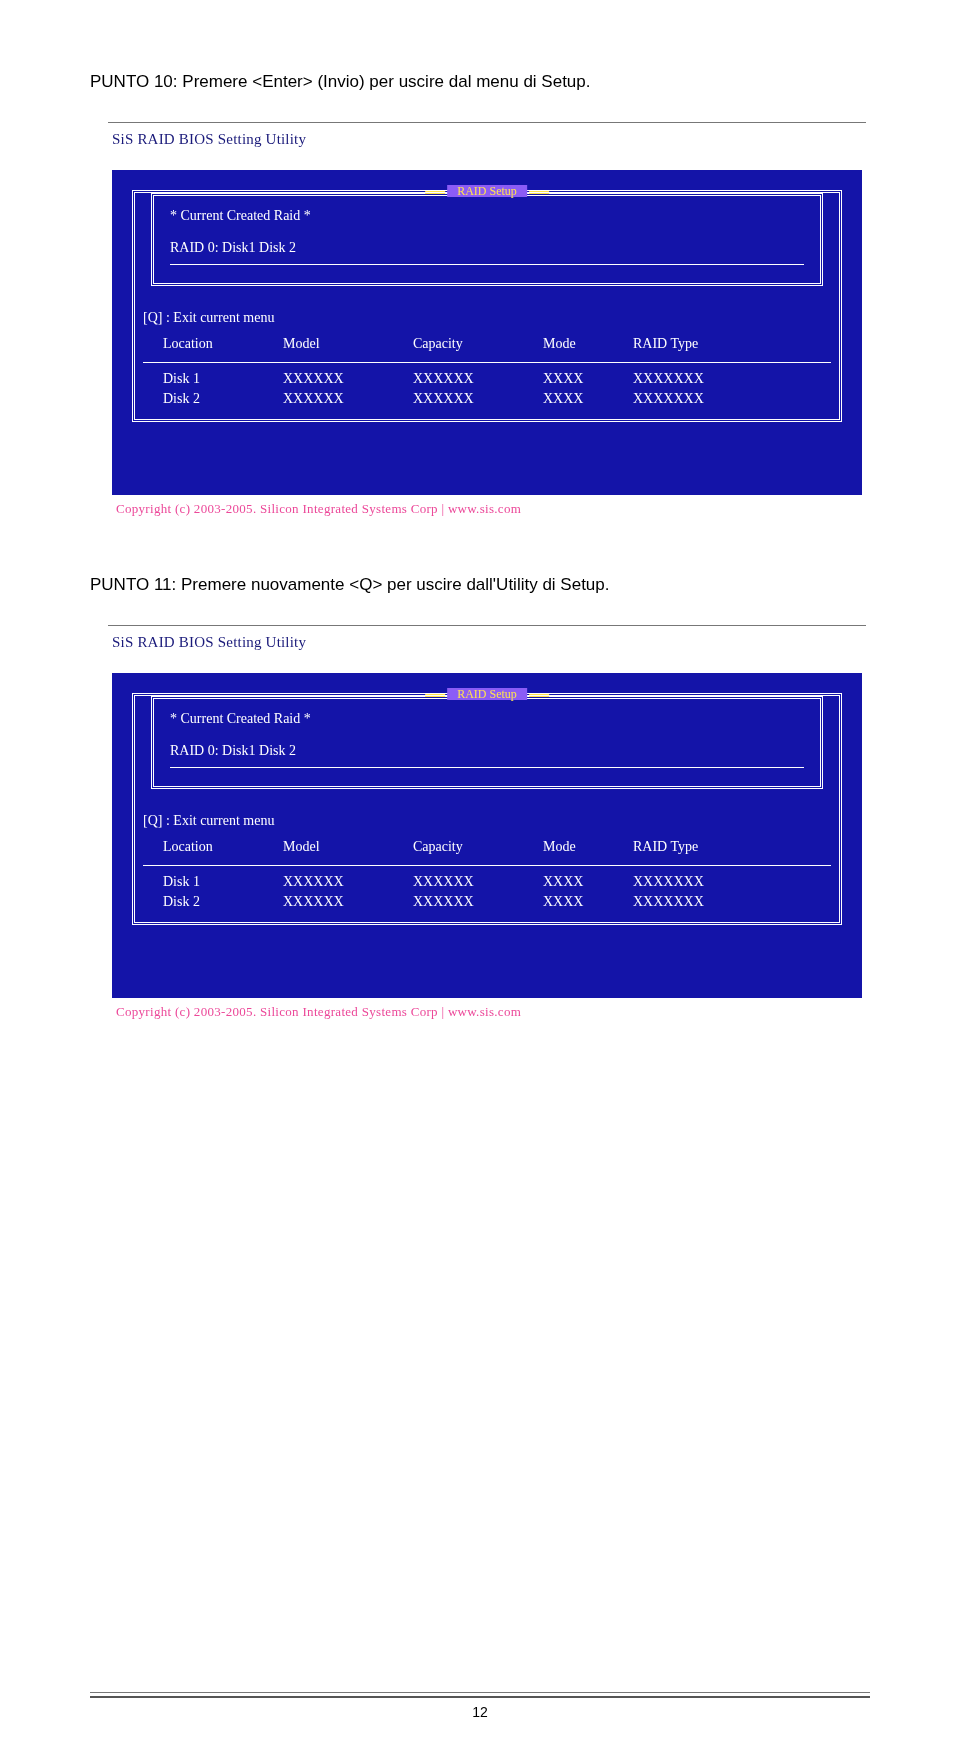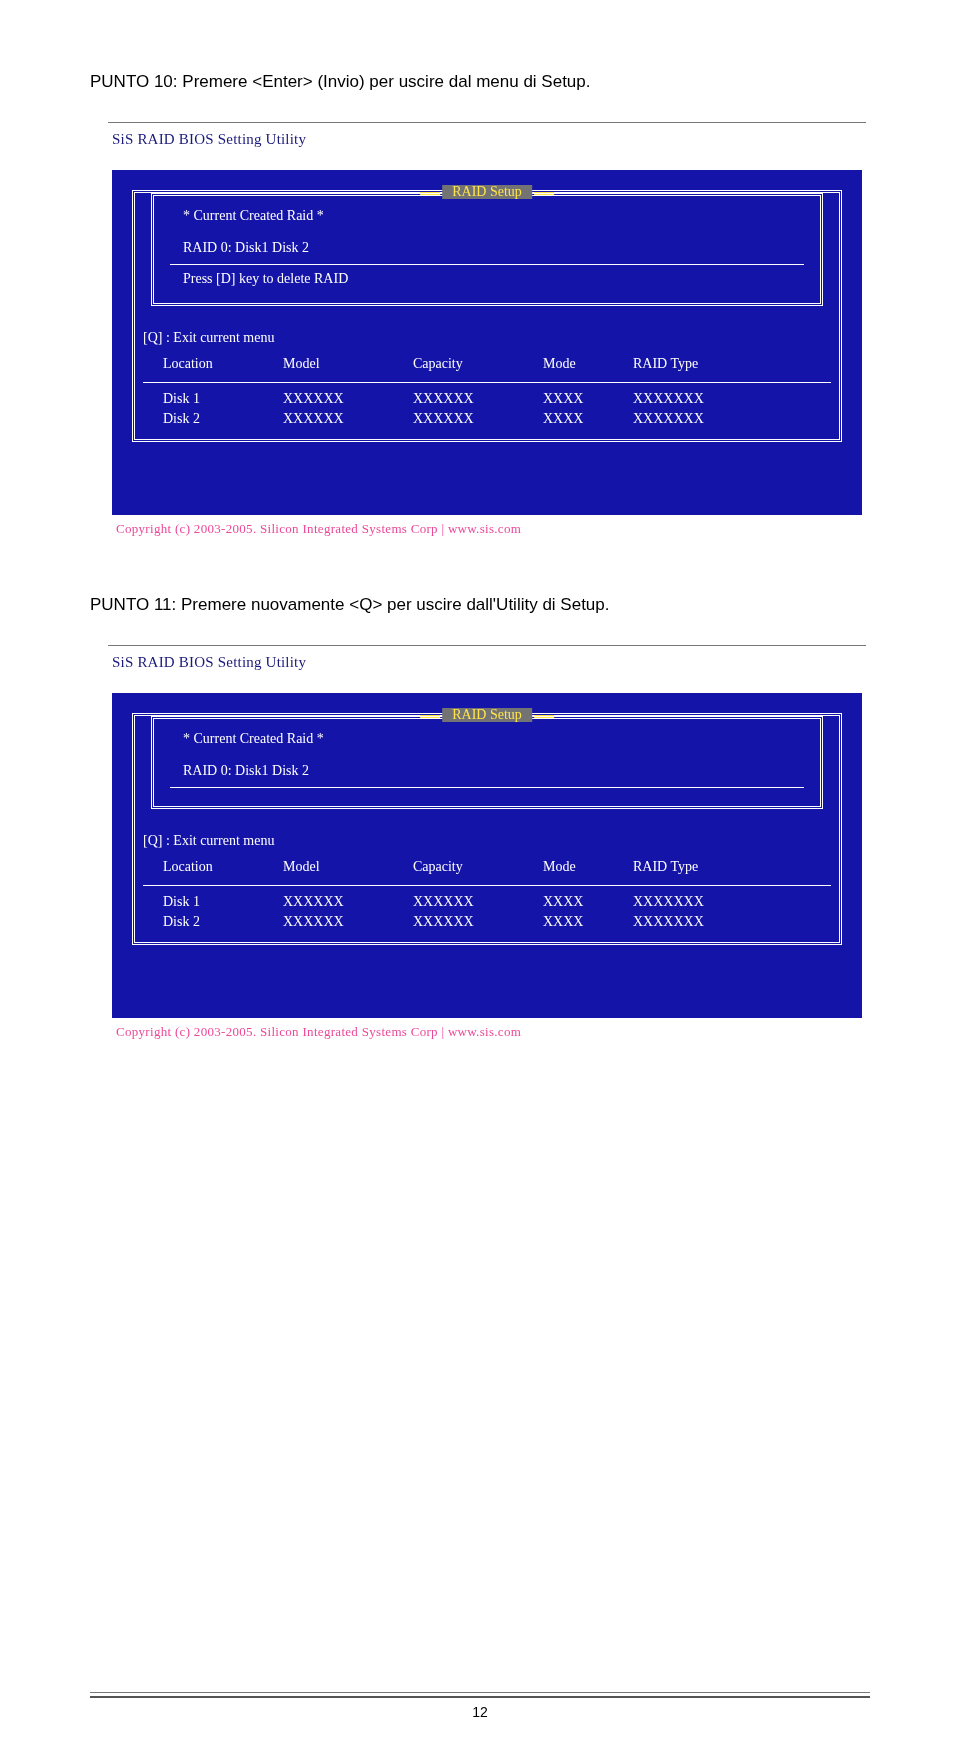"RAID Setup" .raid-setup-title { background: #737373 -> #8b5cf6; font-size: 14px -> 12px }
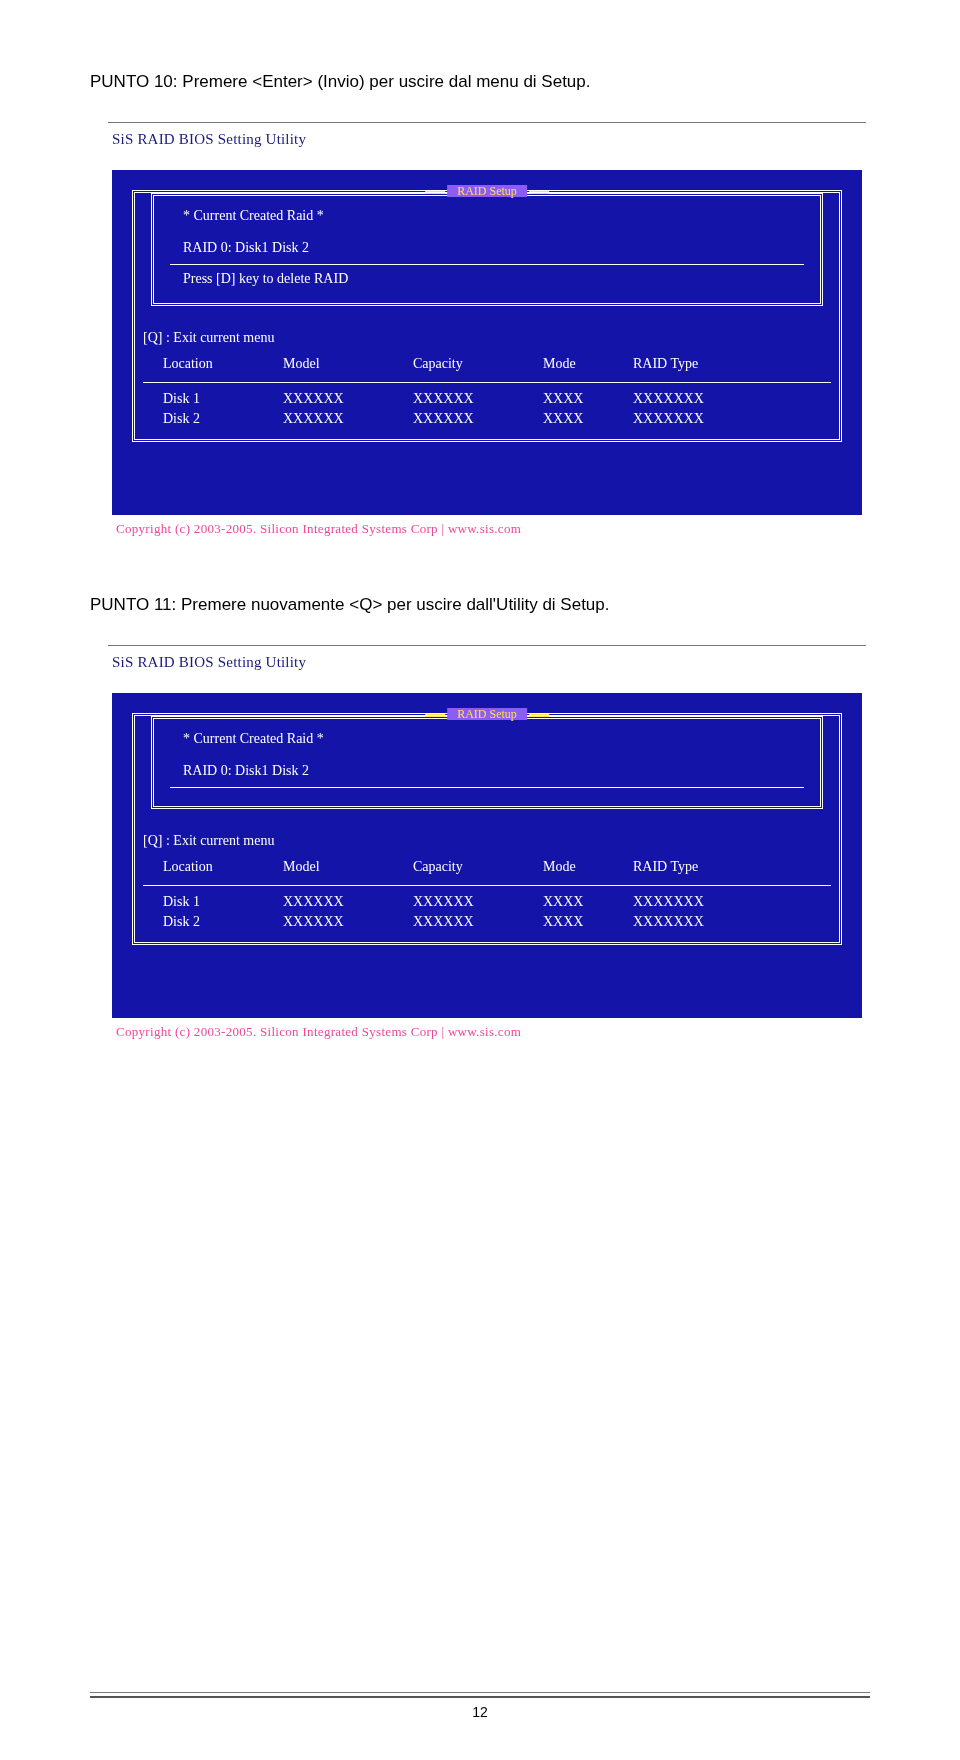"* Current Created Raid *" .inner-top .line { margin: 4px 13px -> 4px 0 }
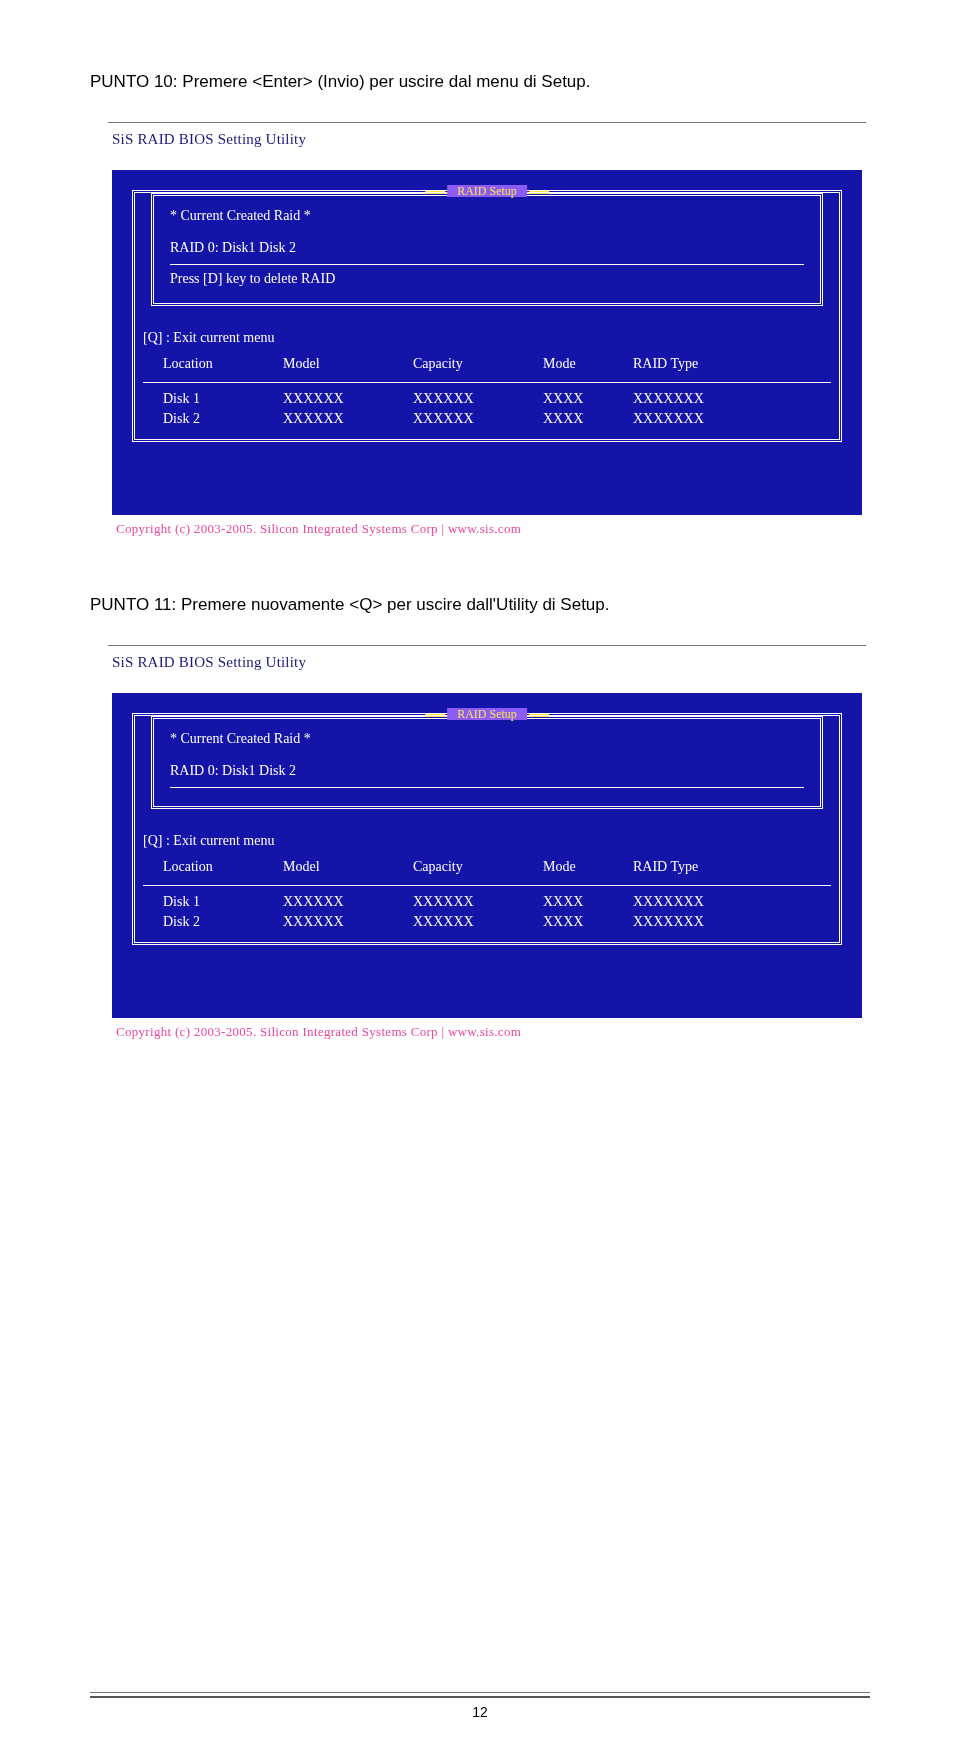"Press [D] key to delete" div.line { html: <div>Press [D] key to delete RAID</div> -> none }
